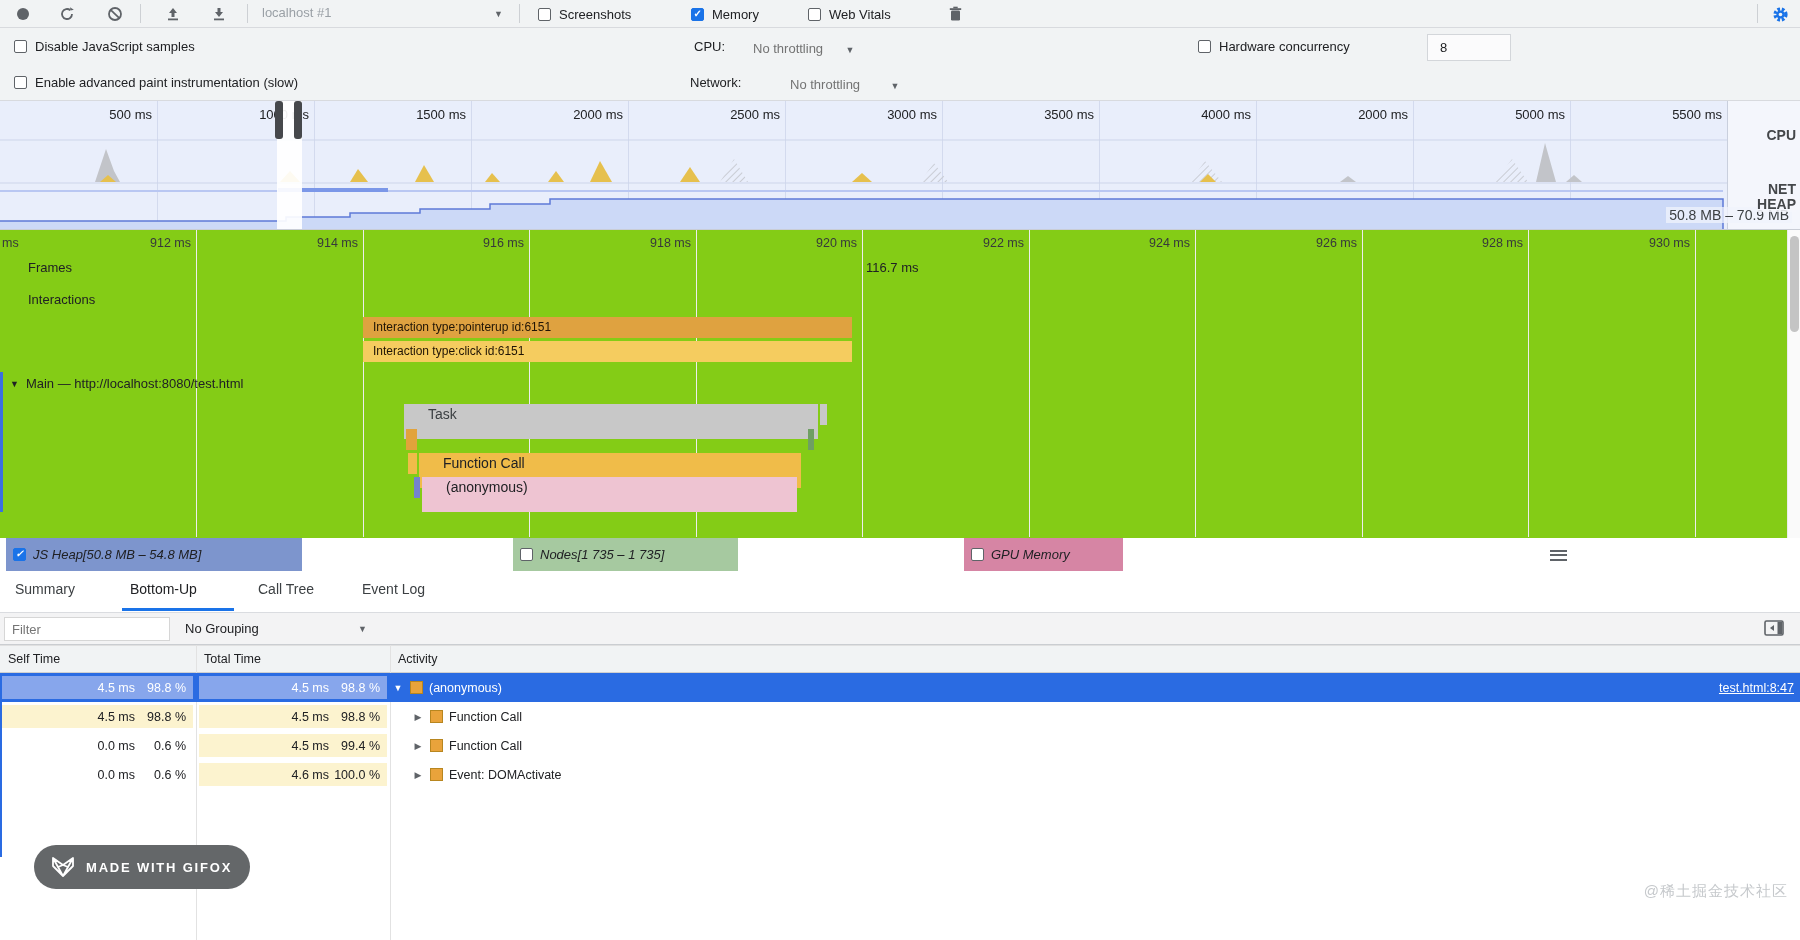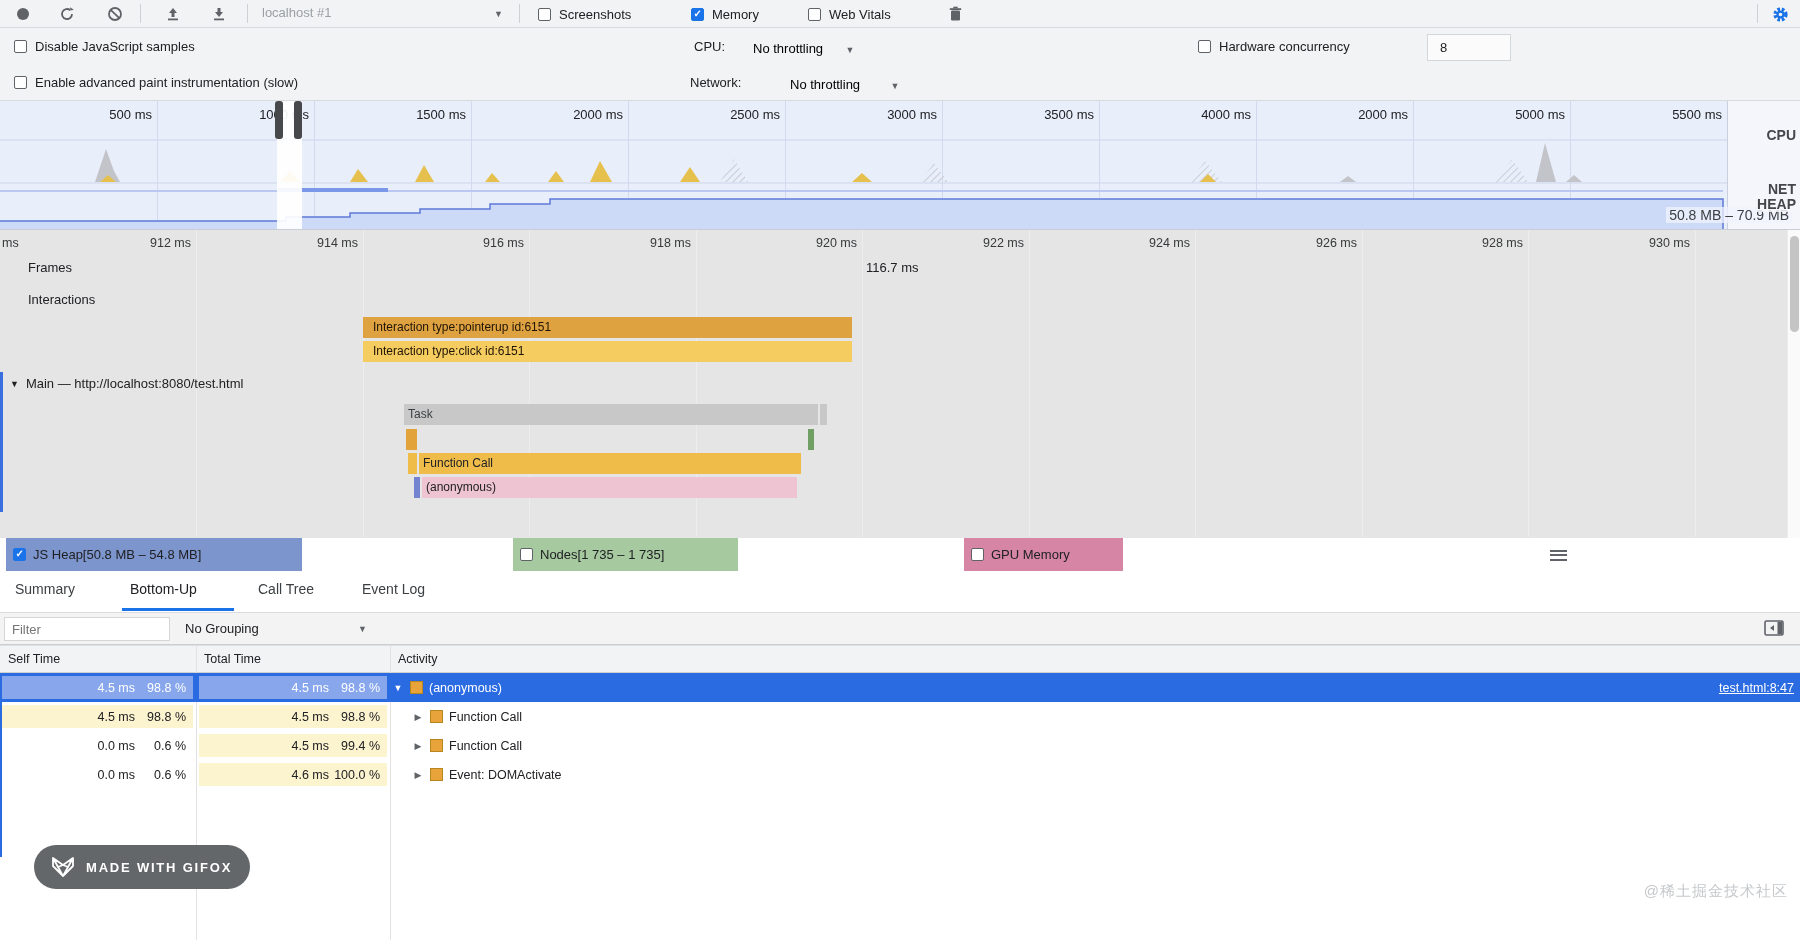"No throttling" .sel-value { color: #000000 -> #737373 }
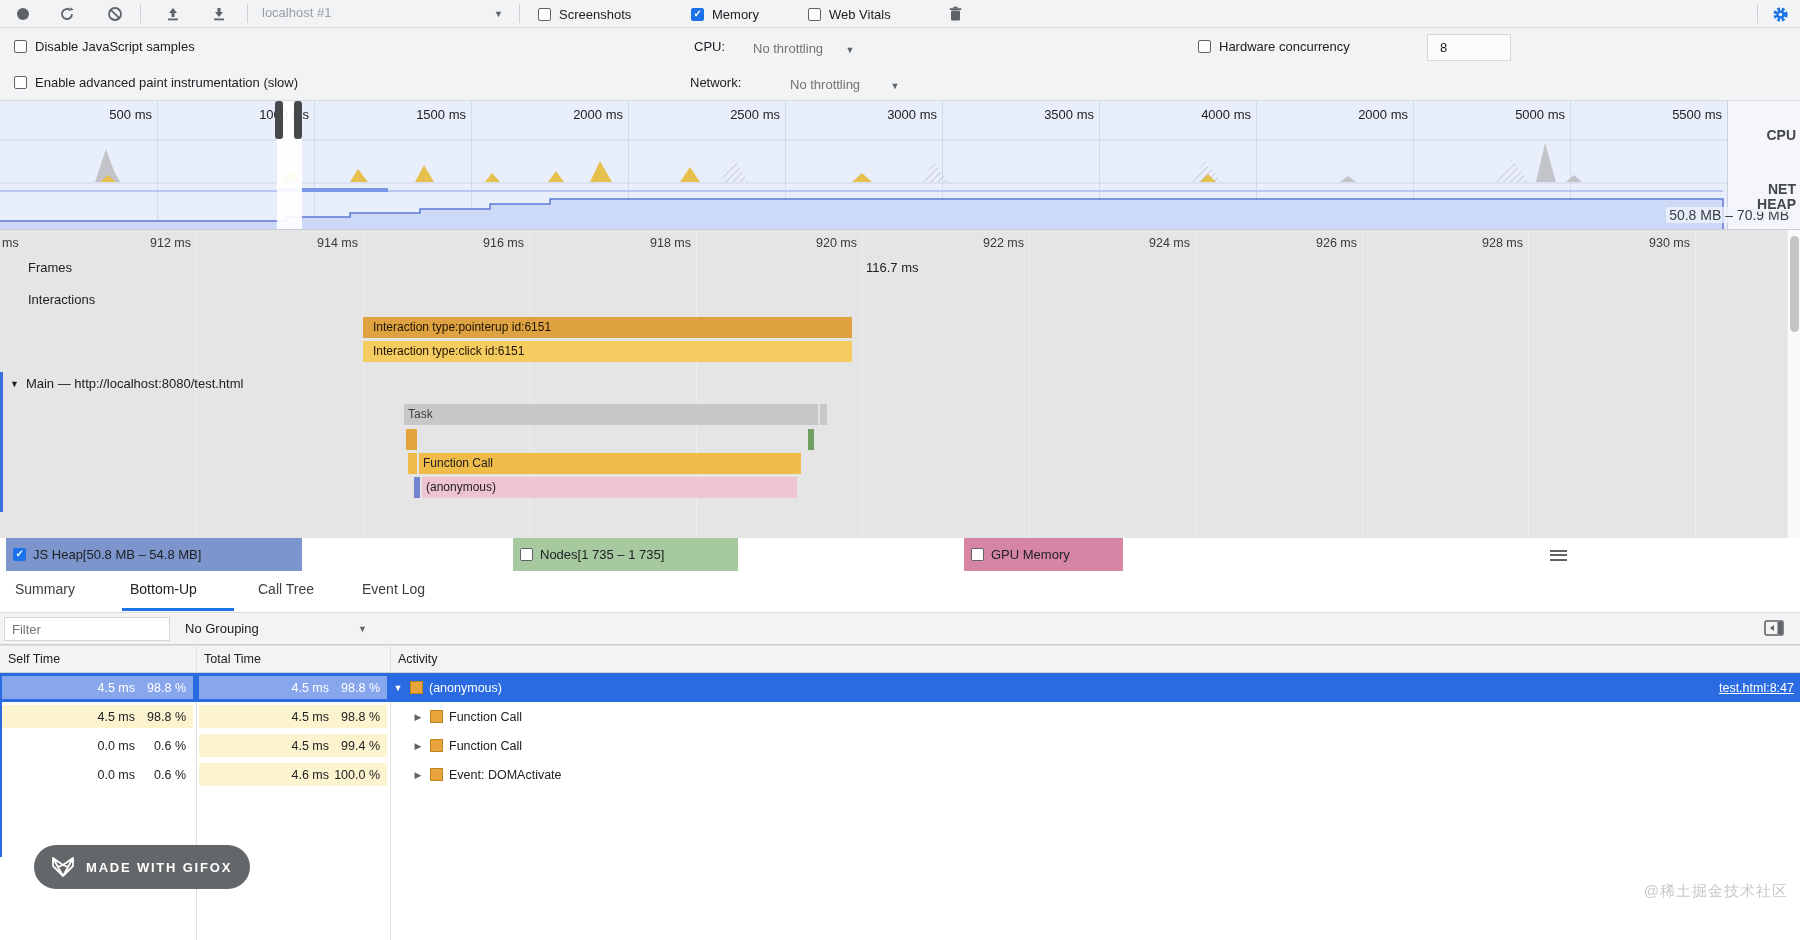"ms" .details { background: #e5e5e5 -> #84cc16 }
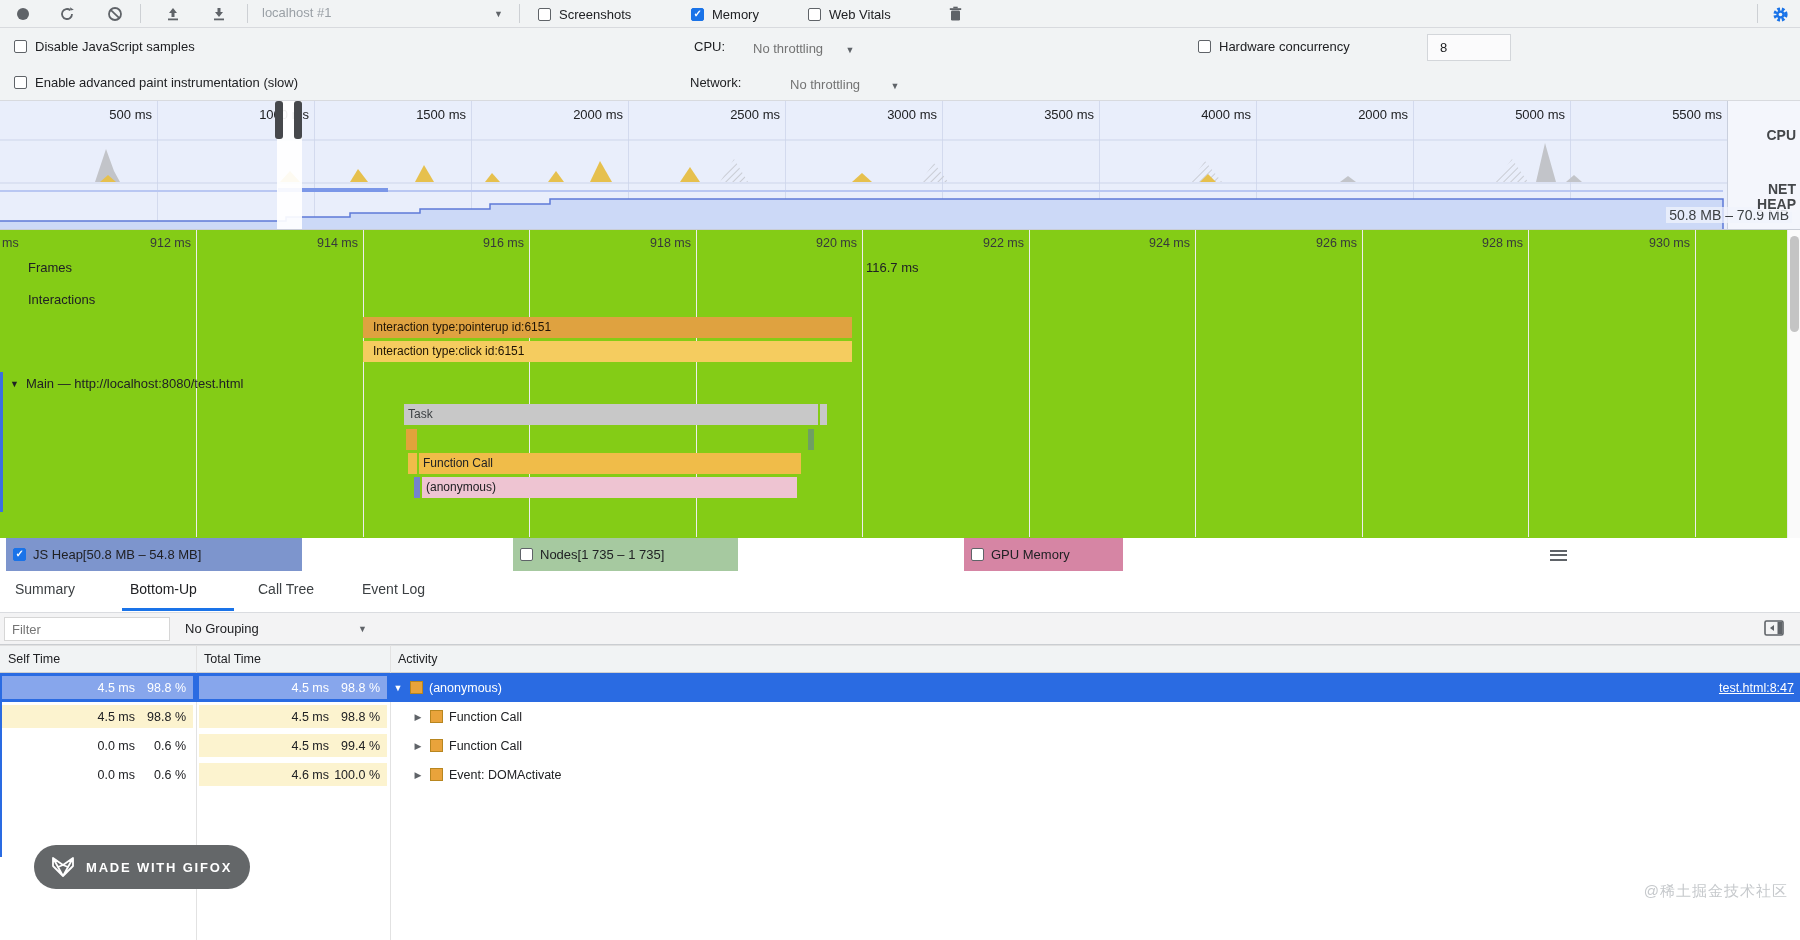"Task" .fbar { font-size: 12px -> 14px; height: 21px -> 35px; padding-left: 4px -> 24px }
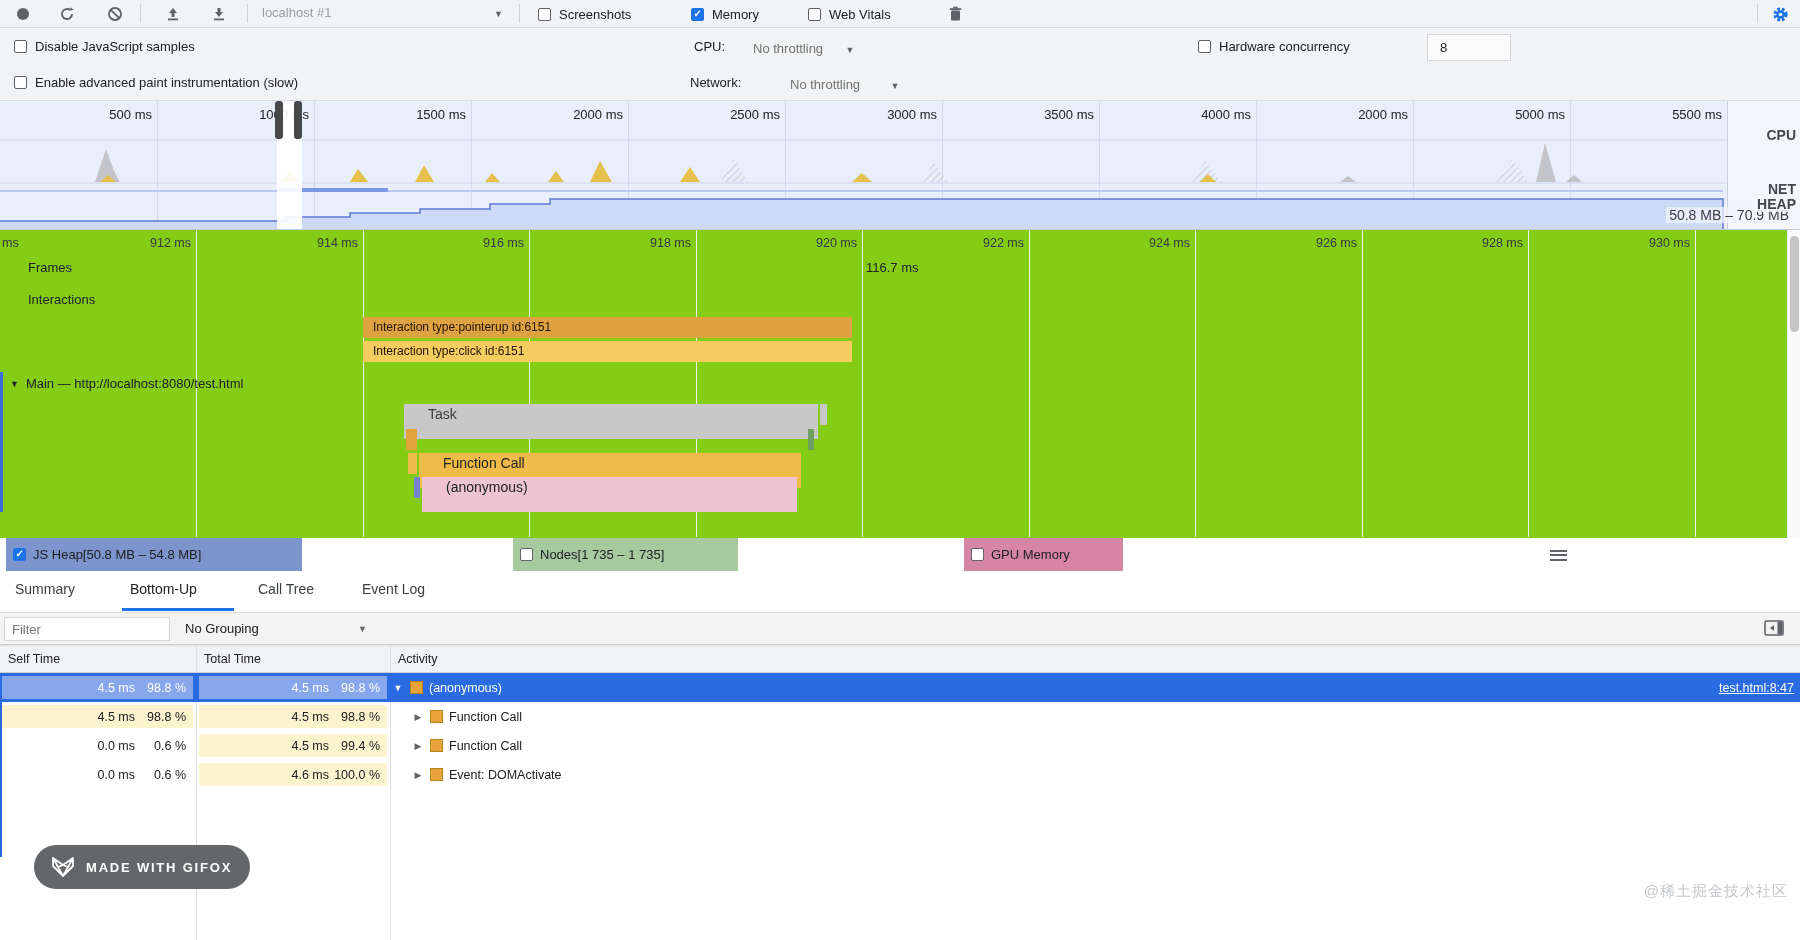"JS Heap[50.8 MB – 54.8" .counter-item { font-style: none -> italic }
